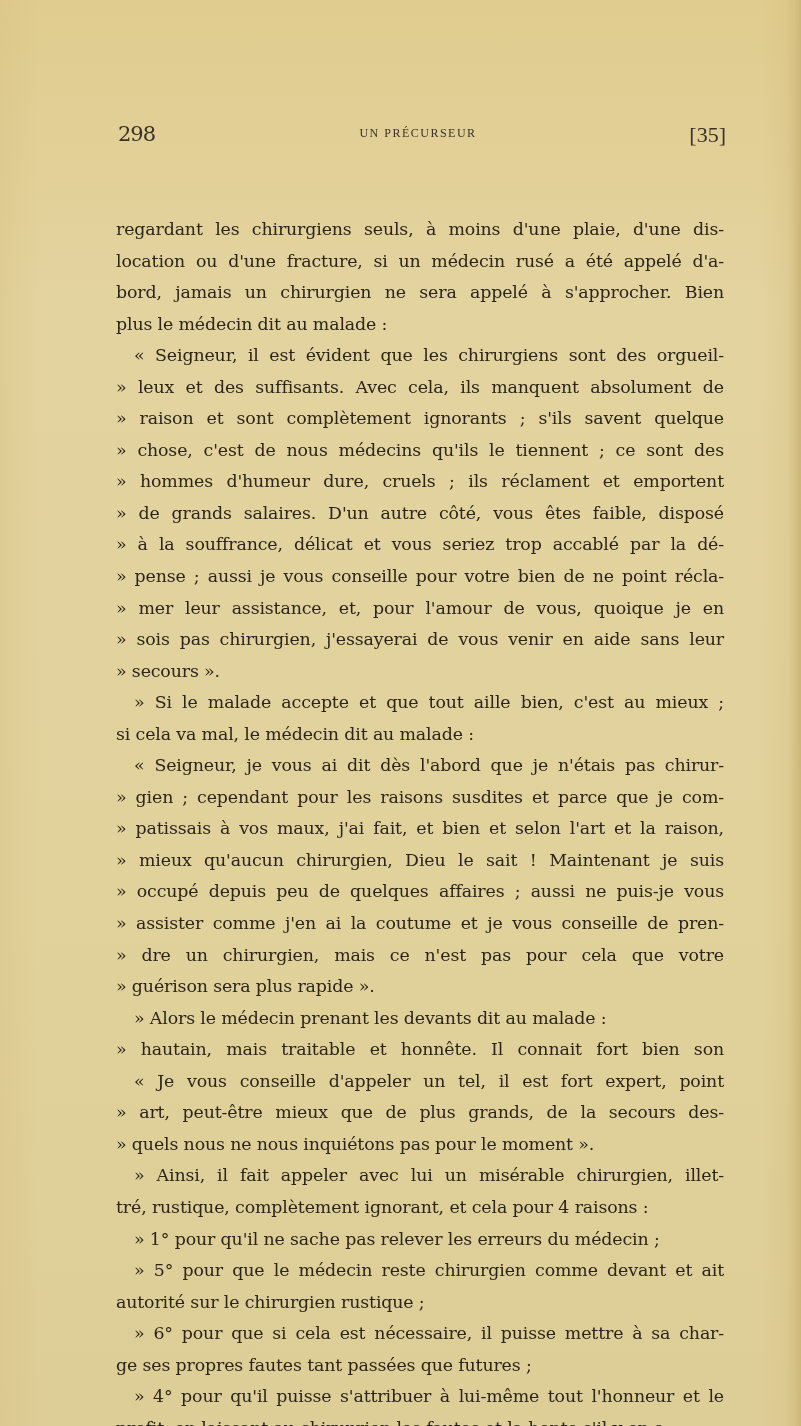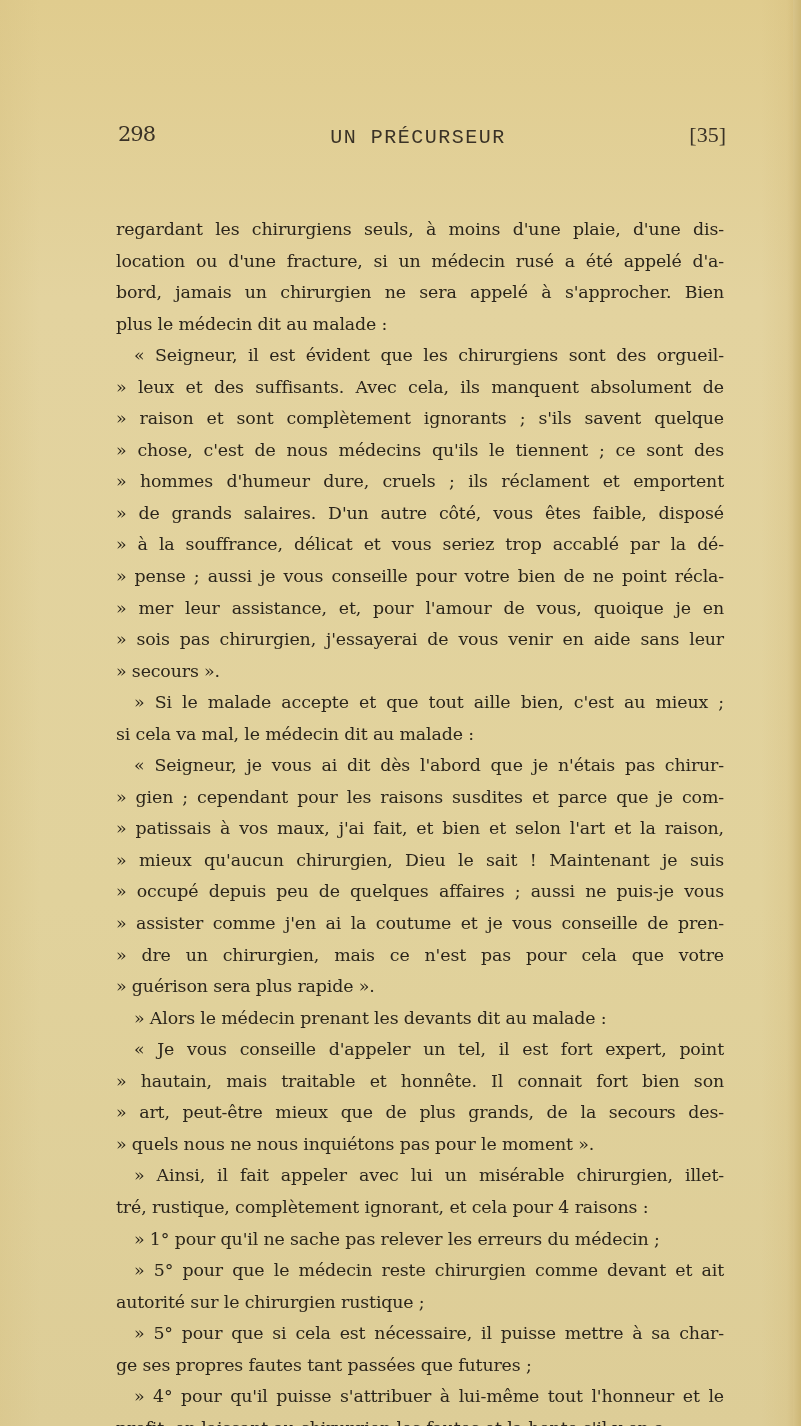"UN PRÉCURSEUR" .title { font-family: Liberation Mono, monospace -> Liberation Serif, serif; font-size: 20px -> 12px }
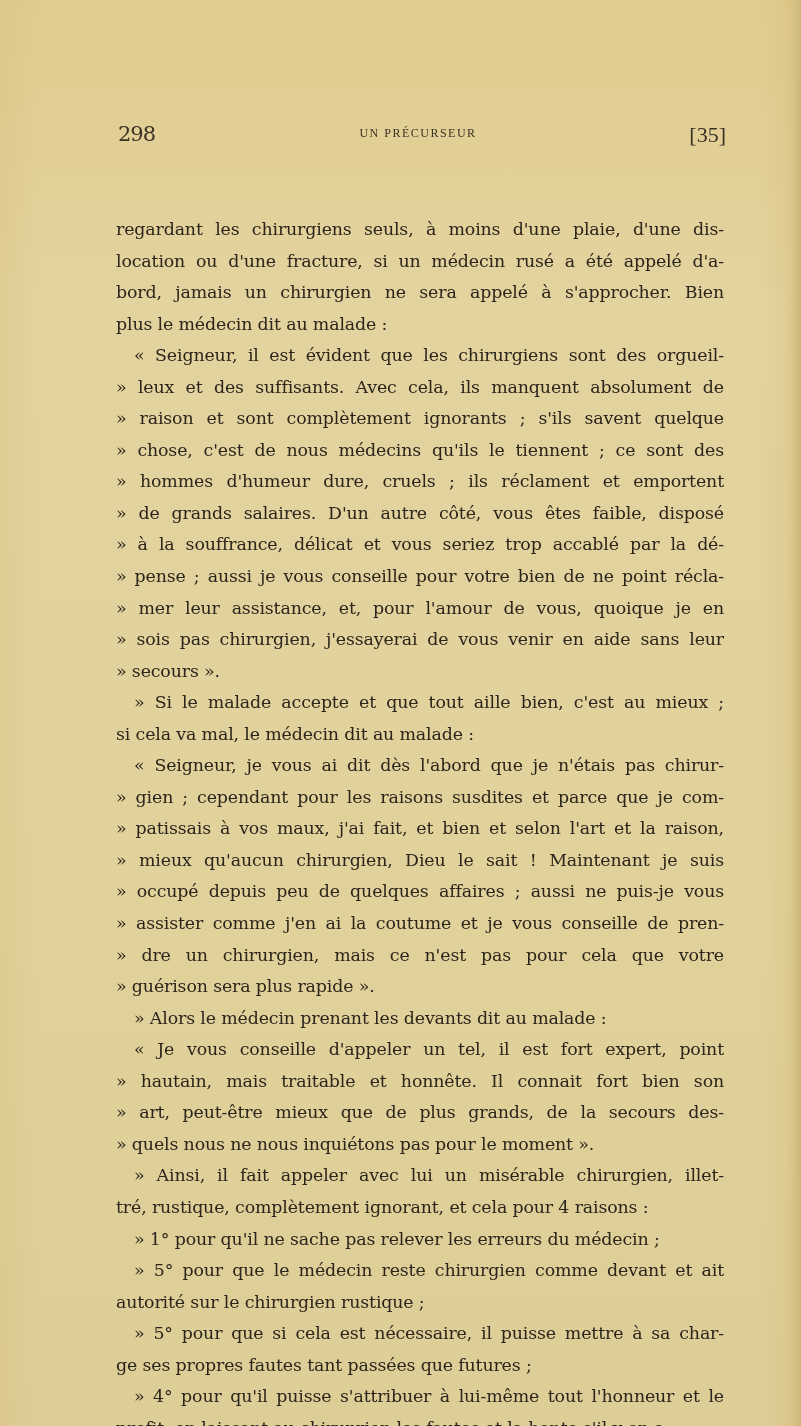"« Je vous conseille d'appeler" div.line { order: before "» hautain, mais traitable et" -> after "» hautain, mais traitable et" }
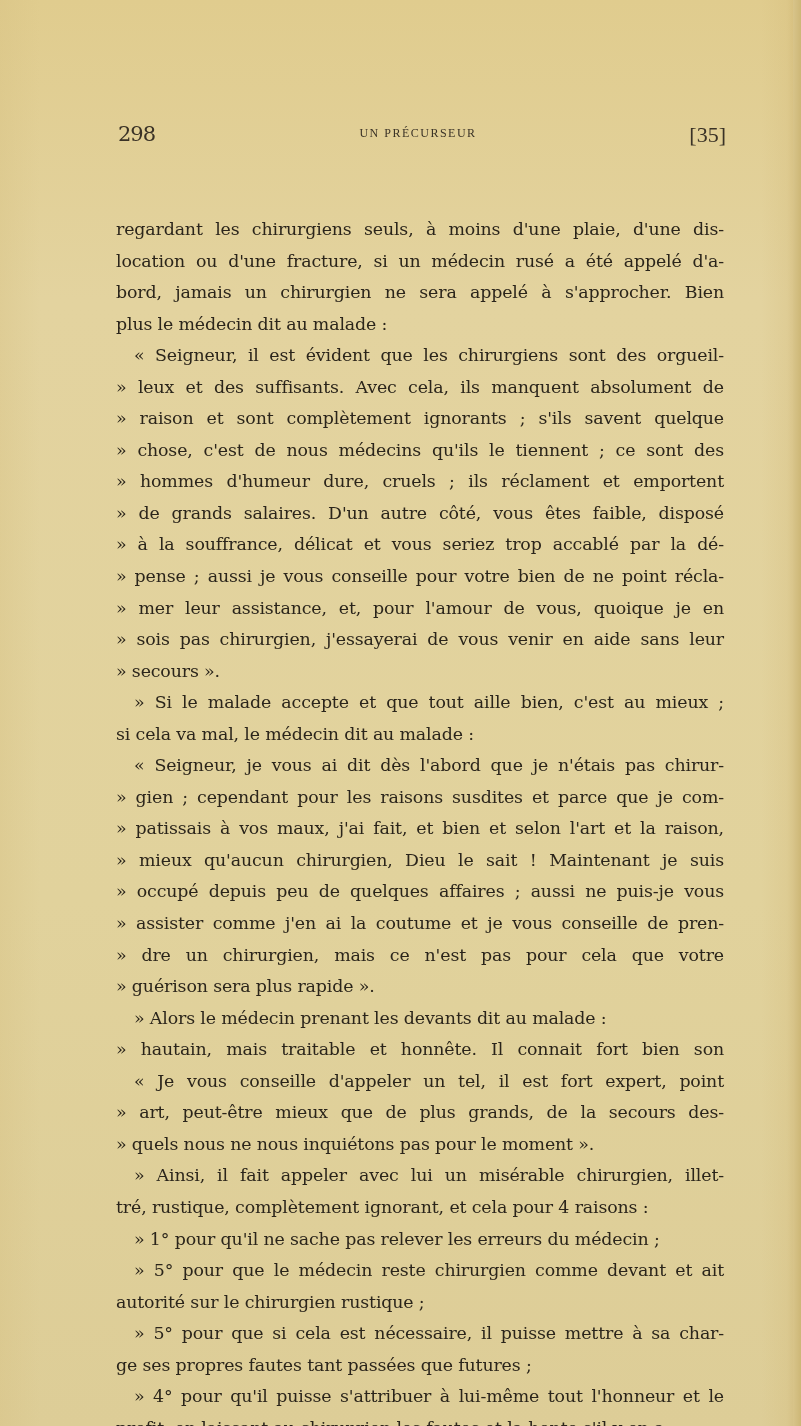"» 5° pour que si" div.line { text: 5 -> 6 }
